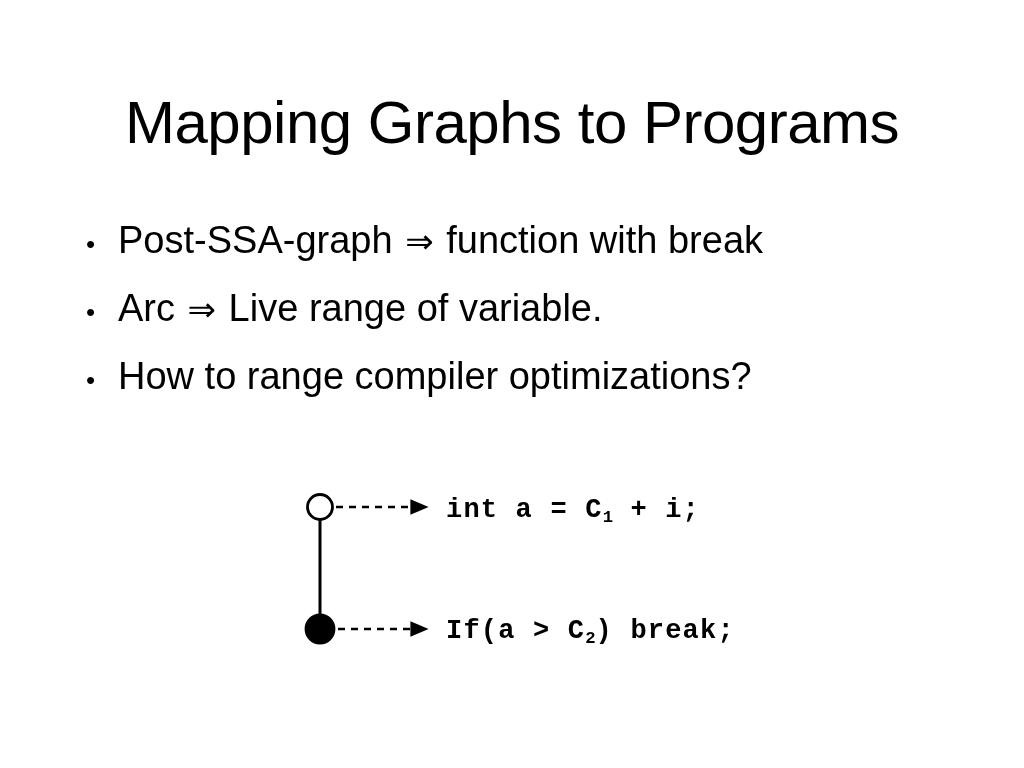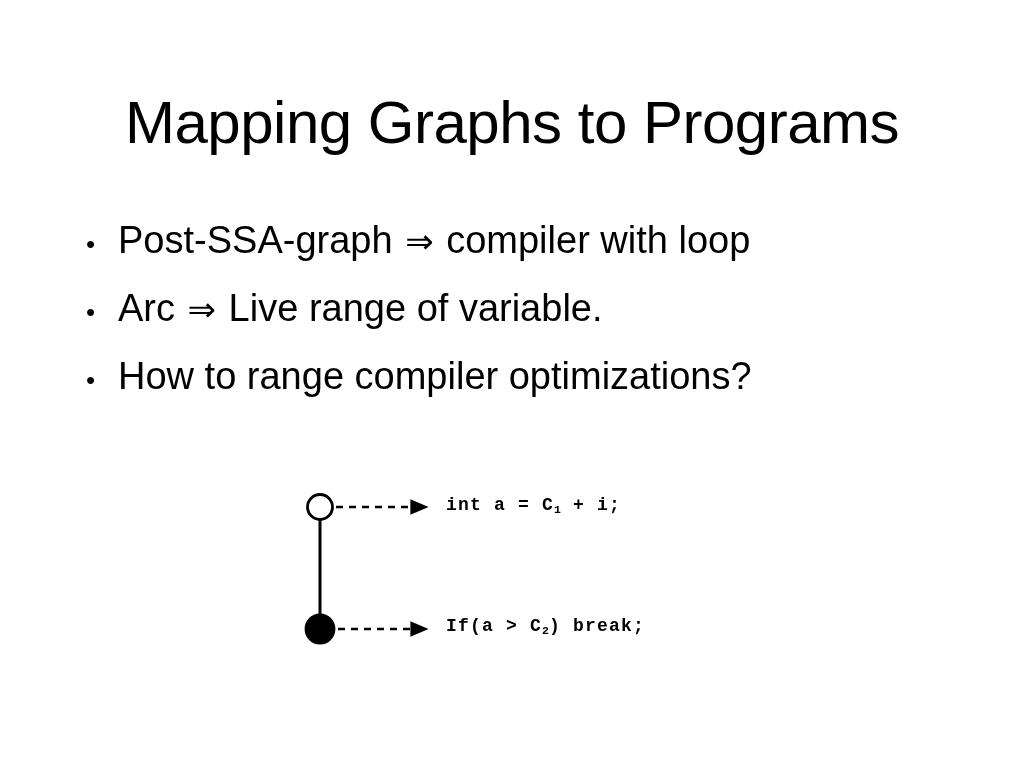"compiler with loop" span { text: compiler with loop -> function with break }
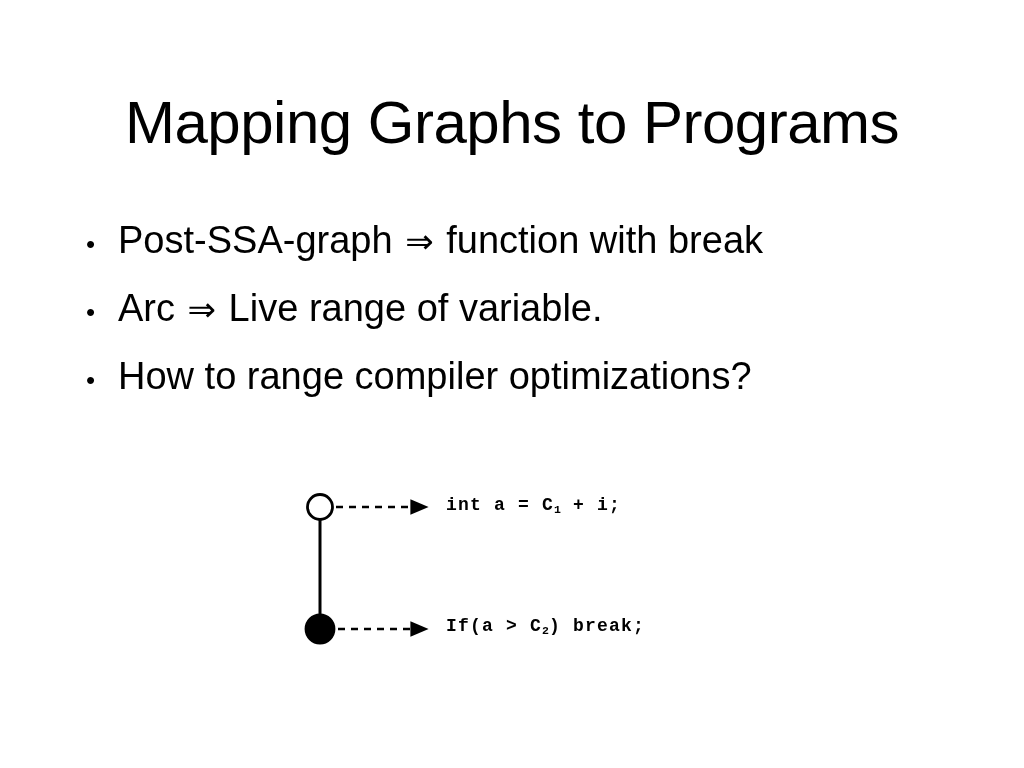"int a = C1 +" .code-label { font-size: 18px -> 27px }
